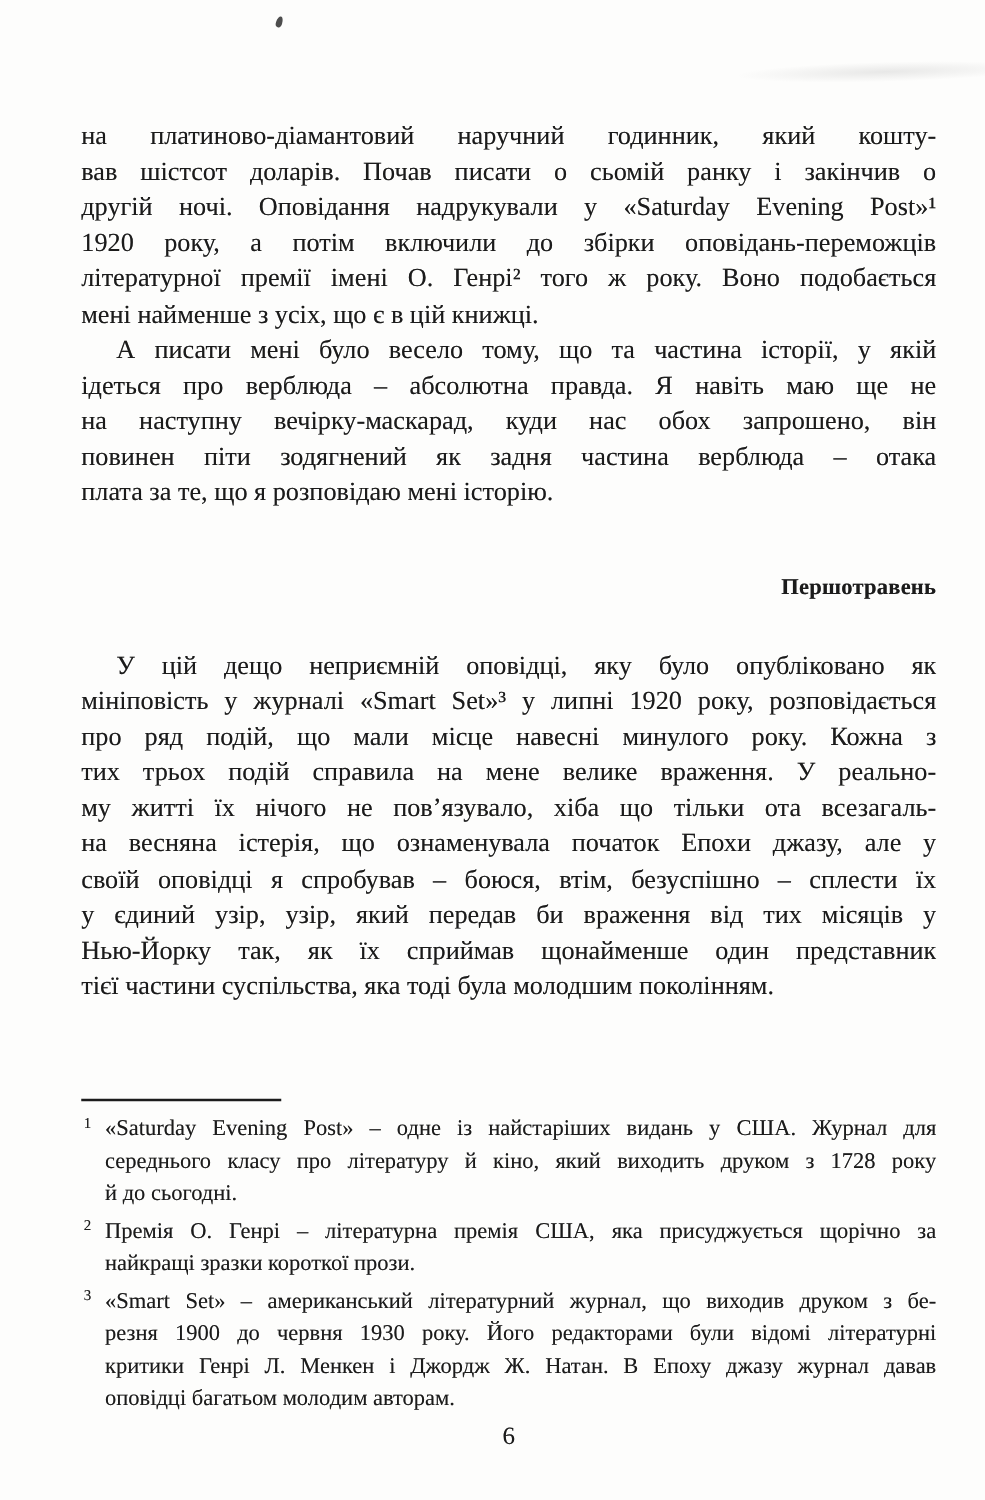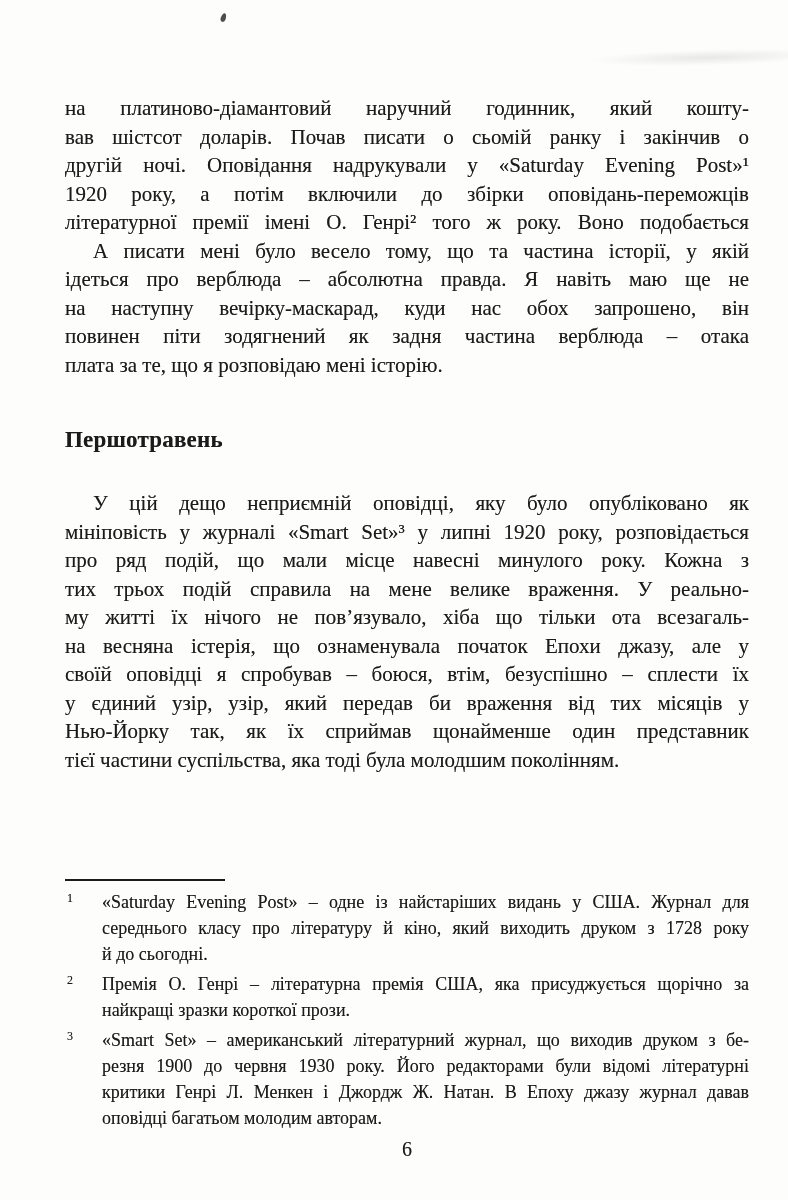"мені найменше з усіх, що" div.line { html: none -> <div>мені найменше з усіх, що є в цій книжці.</div> }
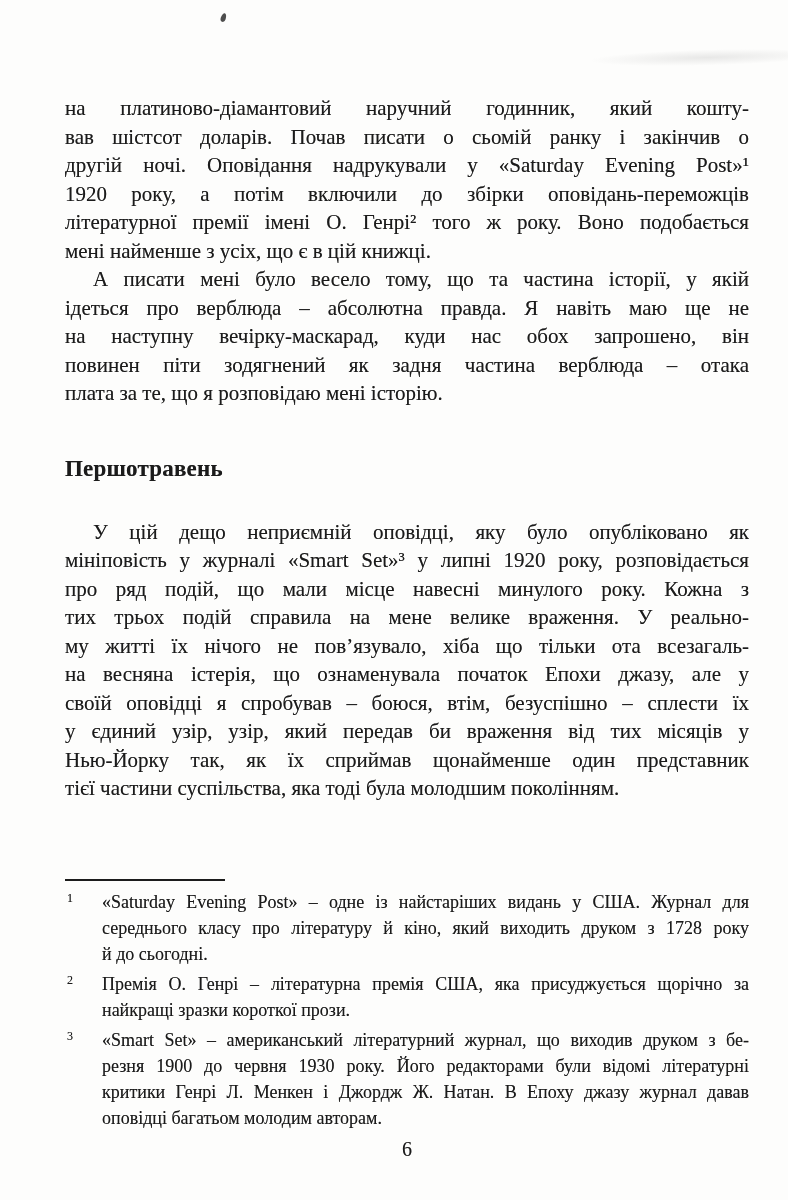"Першотравень" .section-heading { font-size: 23px -> 18px; text-align: left -> right }
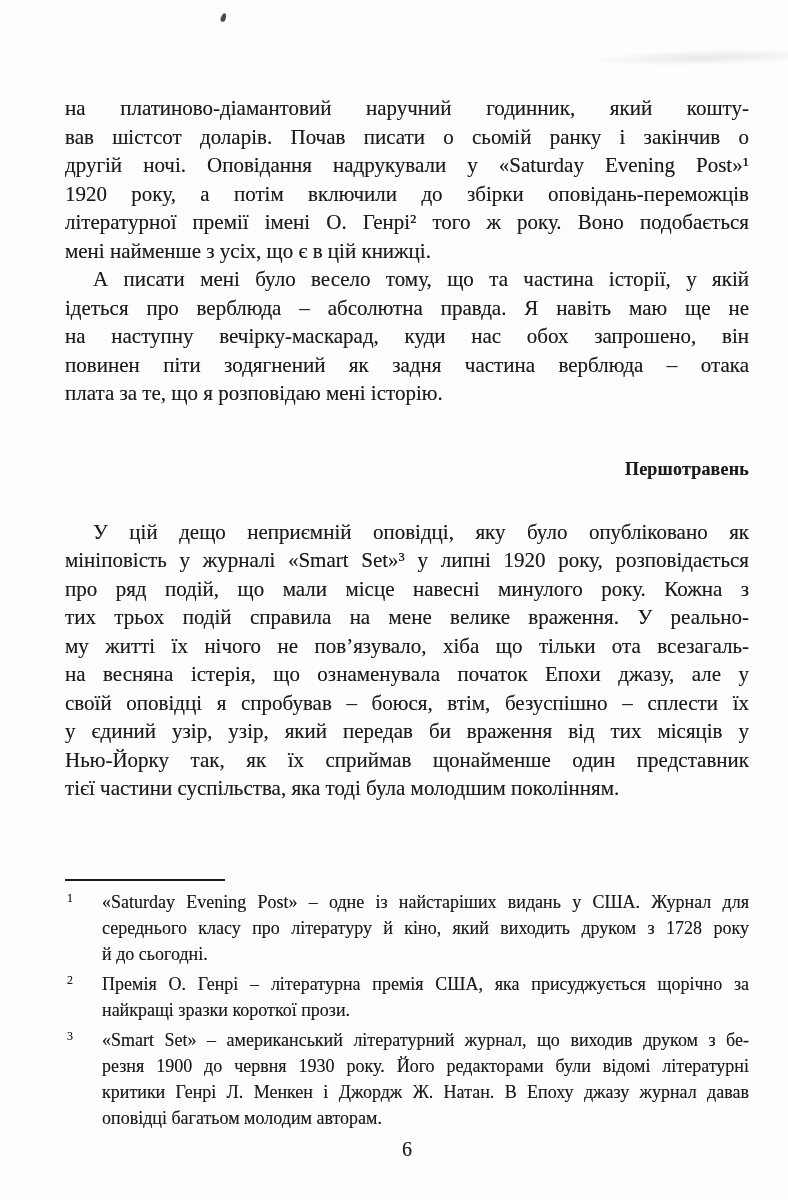"«Saturday Evening Post» – одне" .fline { margin-left: 18px -> none }
